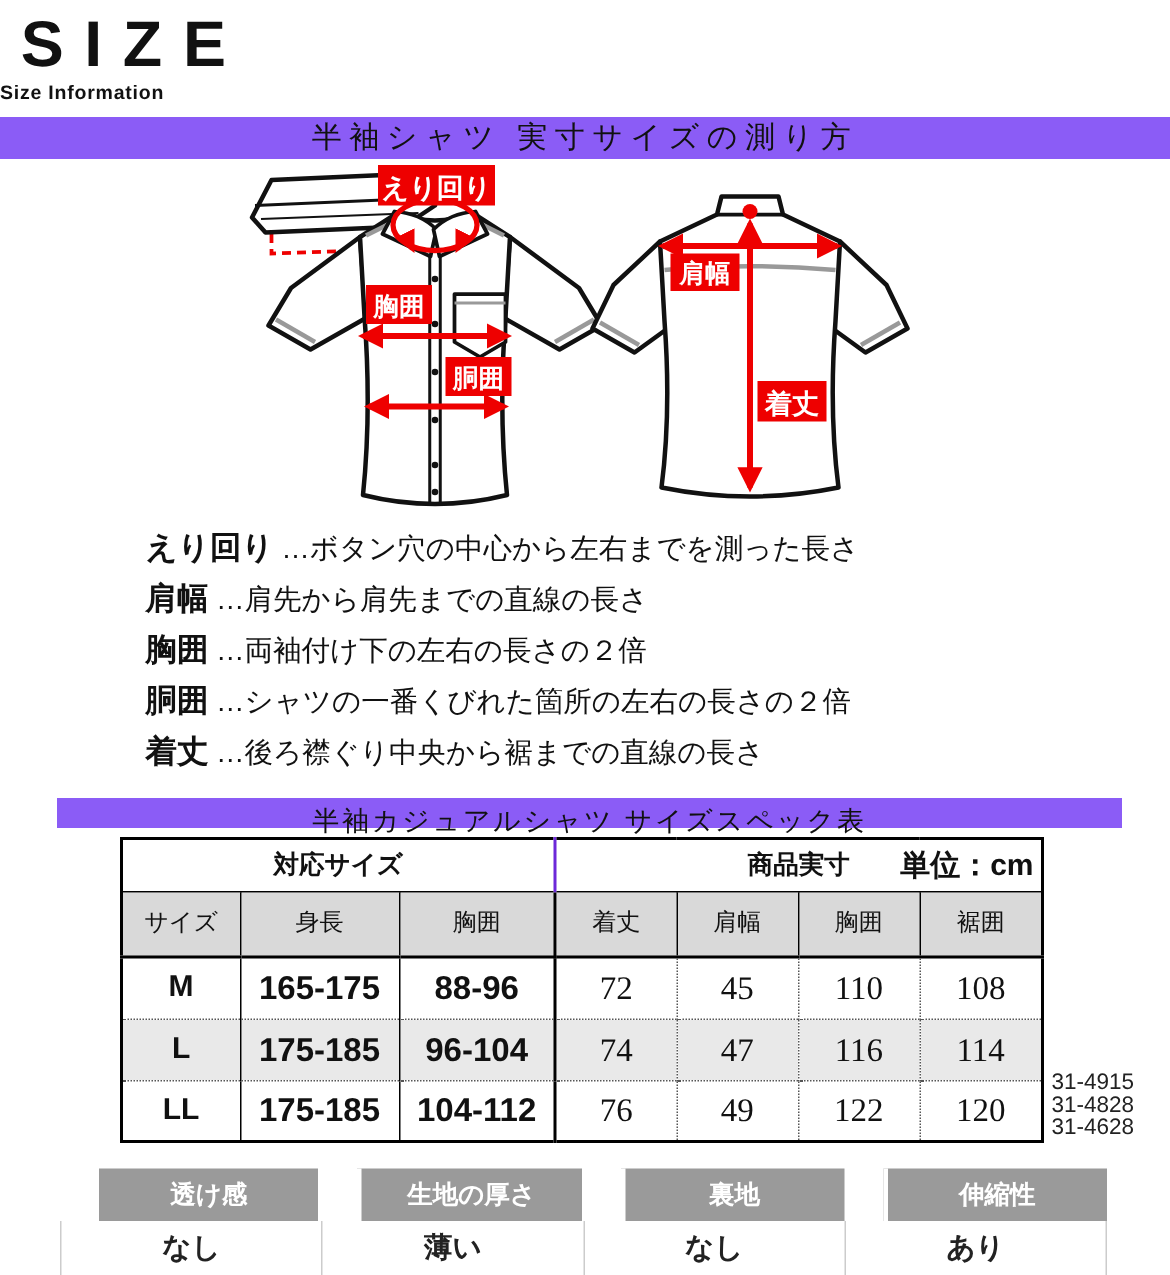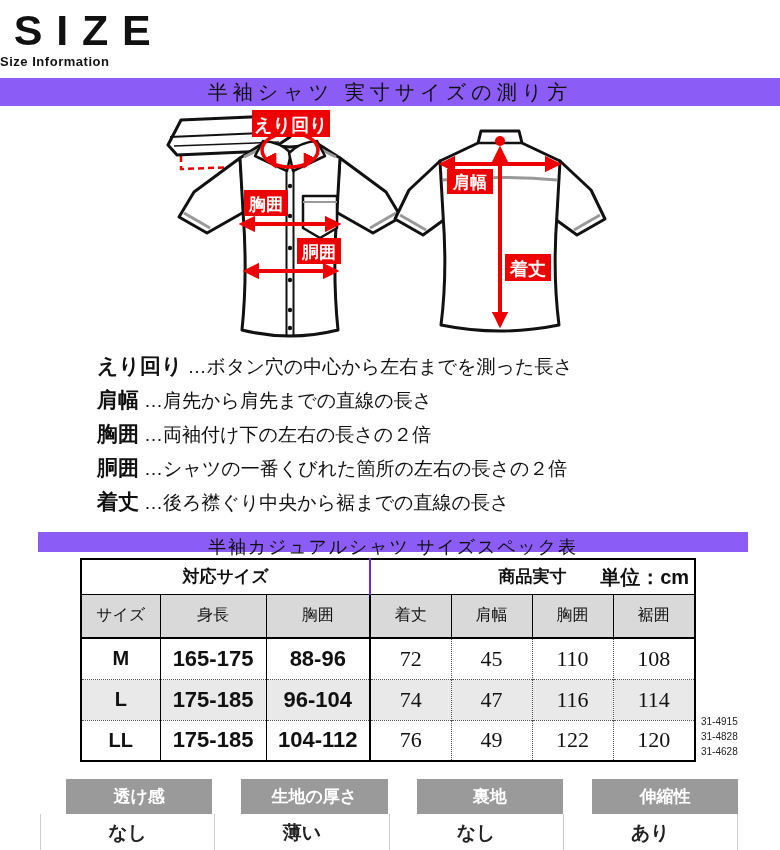"31-4915" .codes { font-size: 10px -> 15px }
